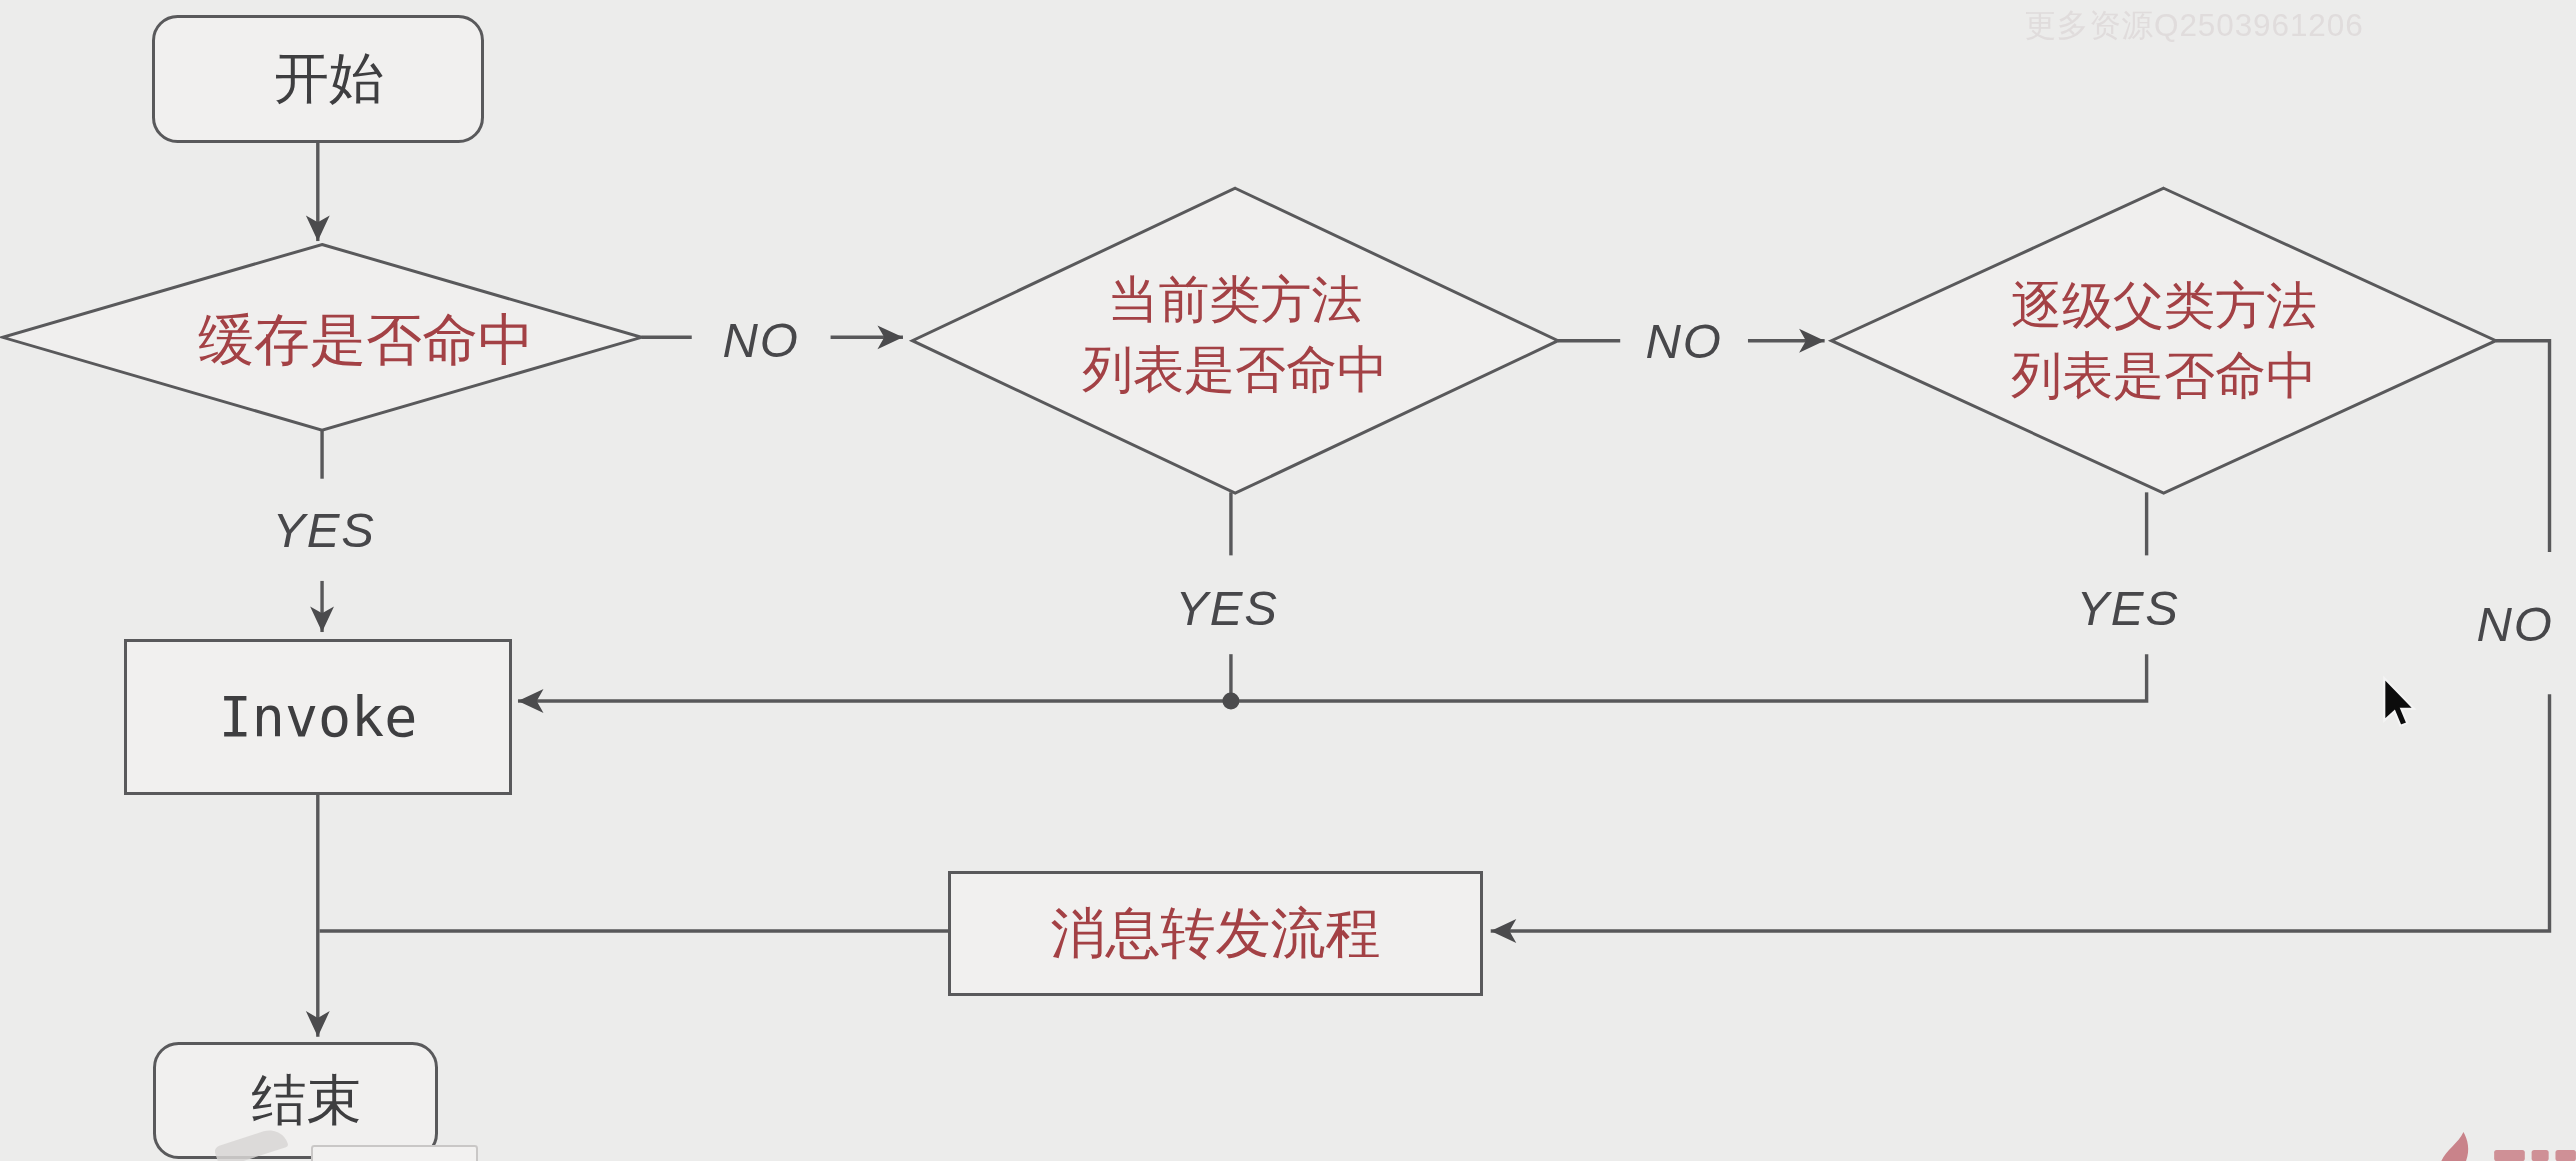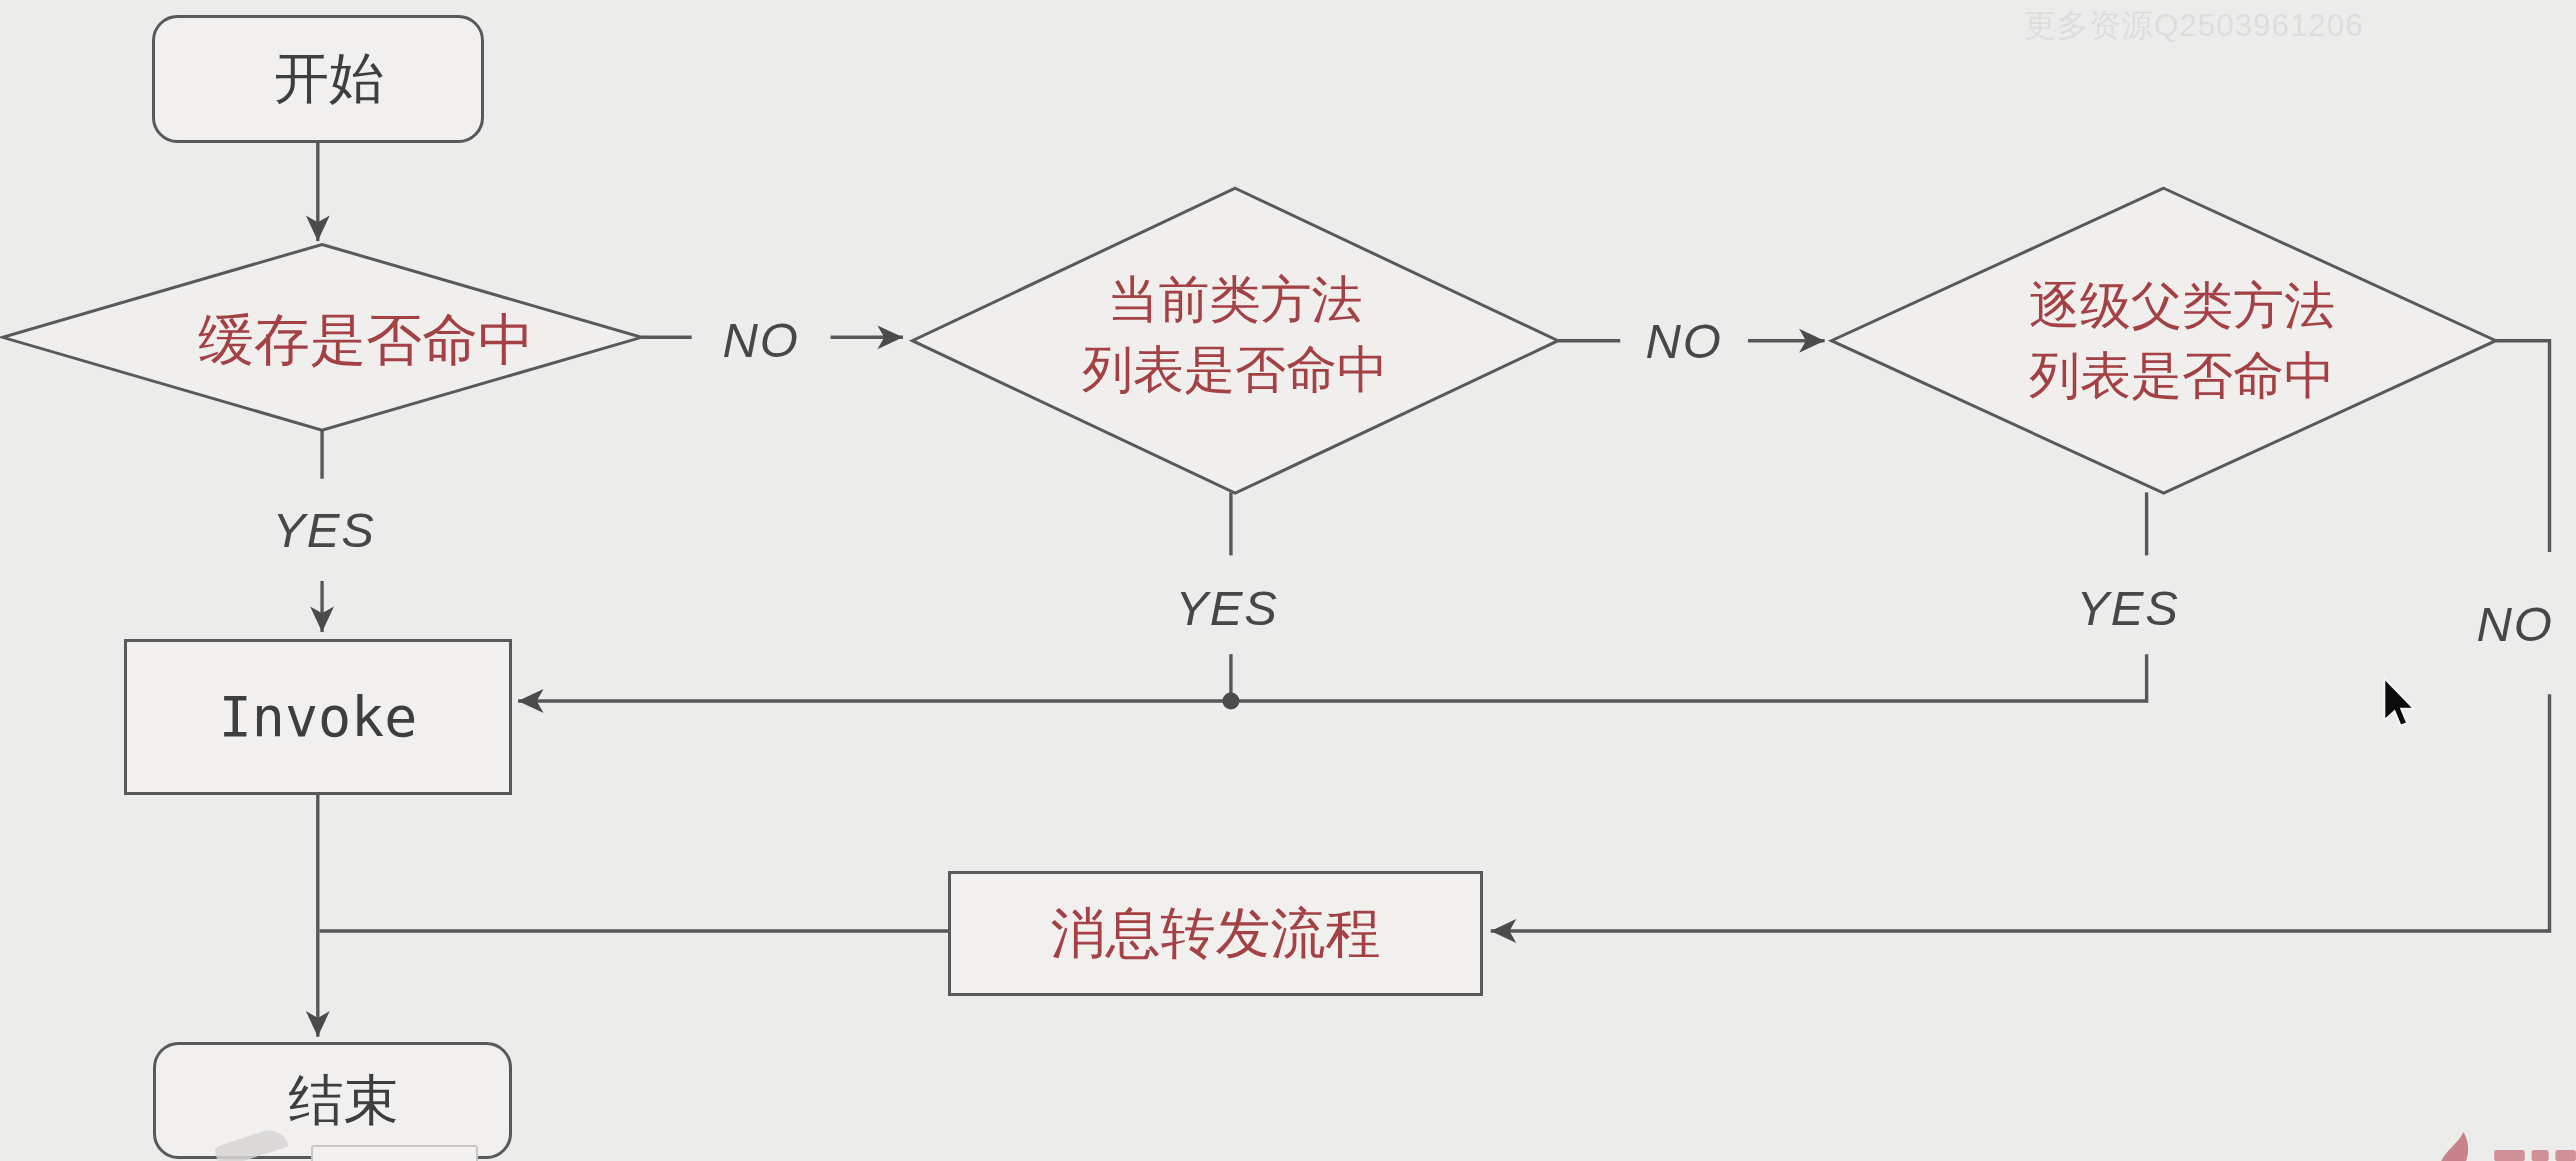"逐级父类方法" div.lbl { margin-left: 18px -> none }
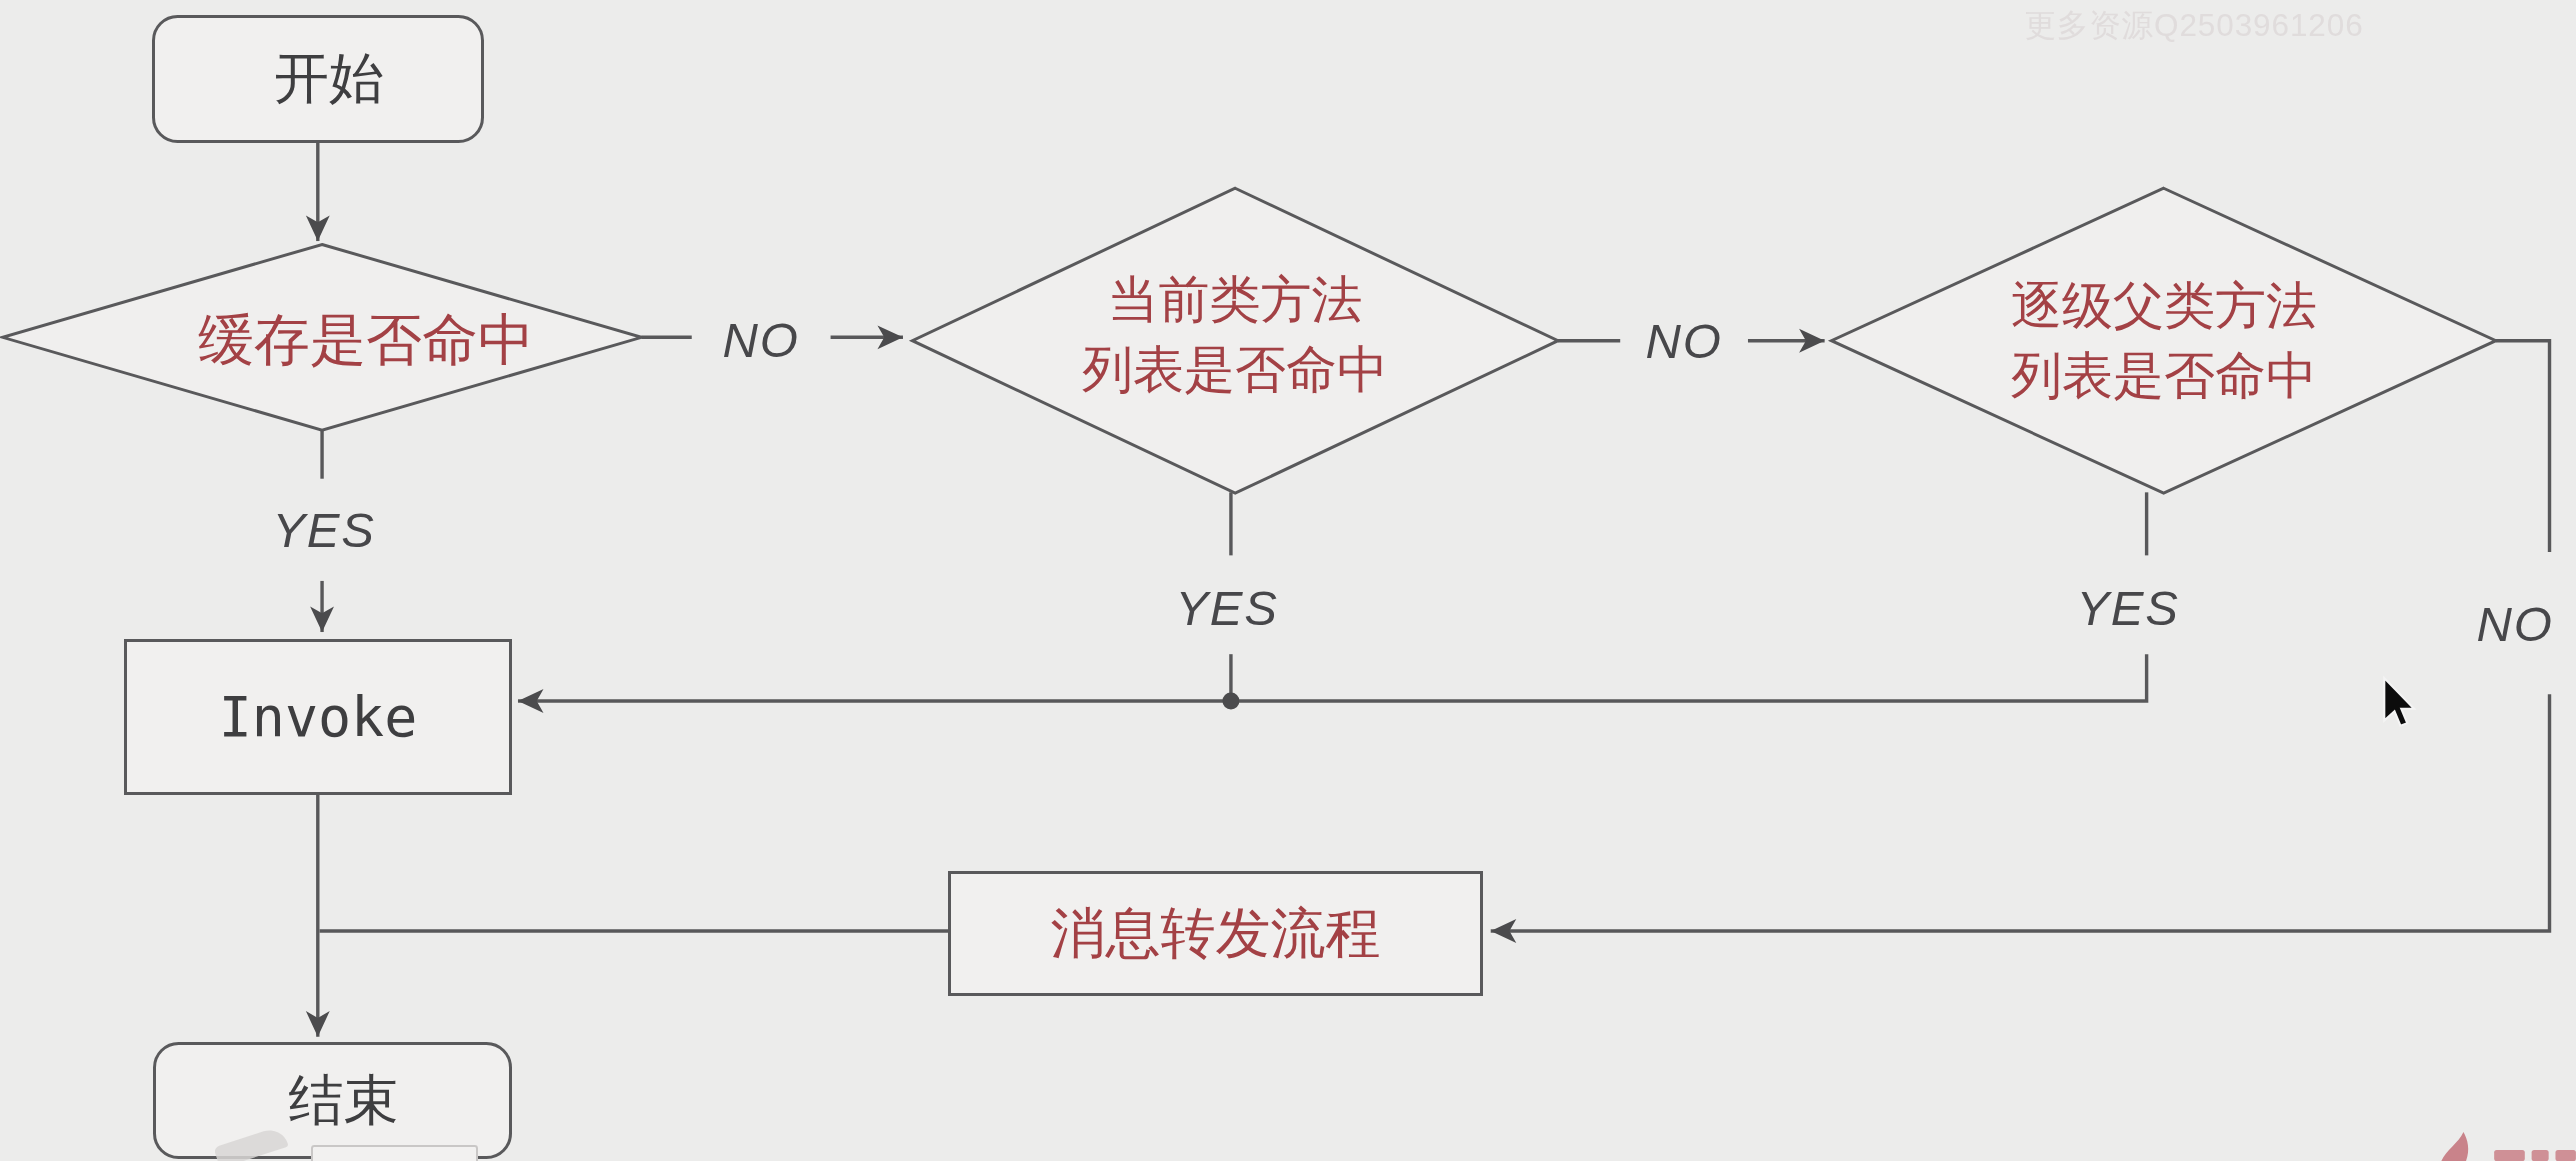"结束" div.node { width: 359px -> 285px }
